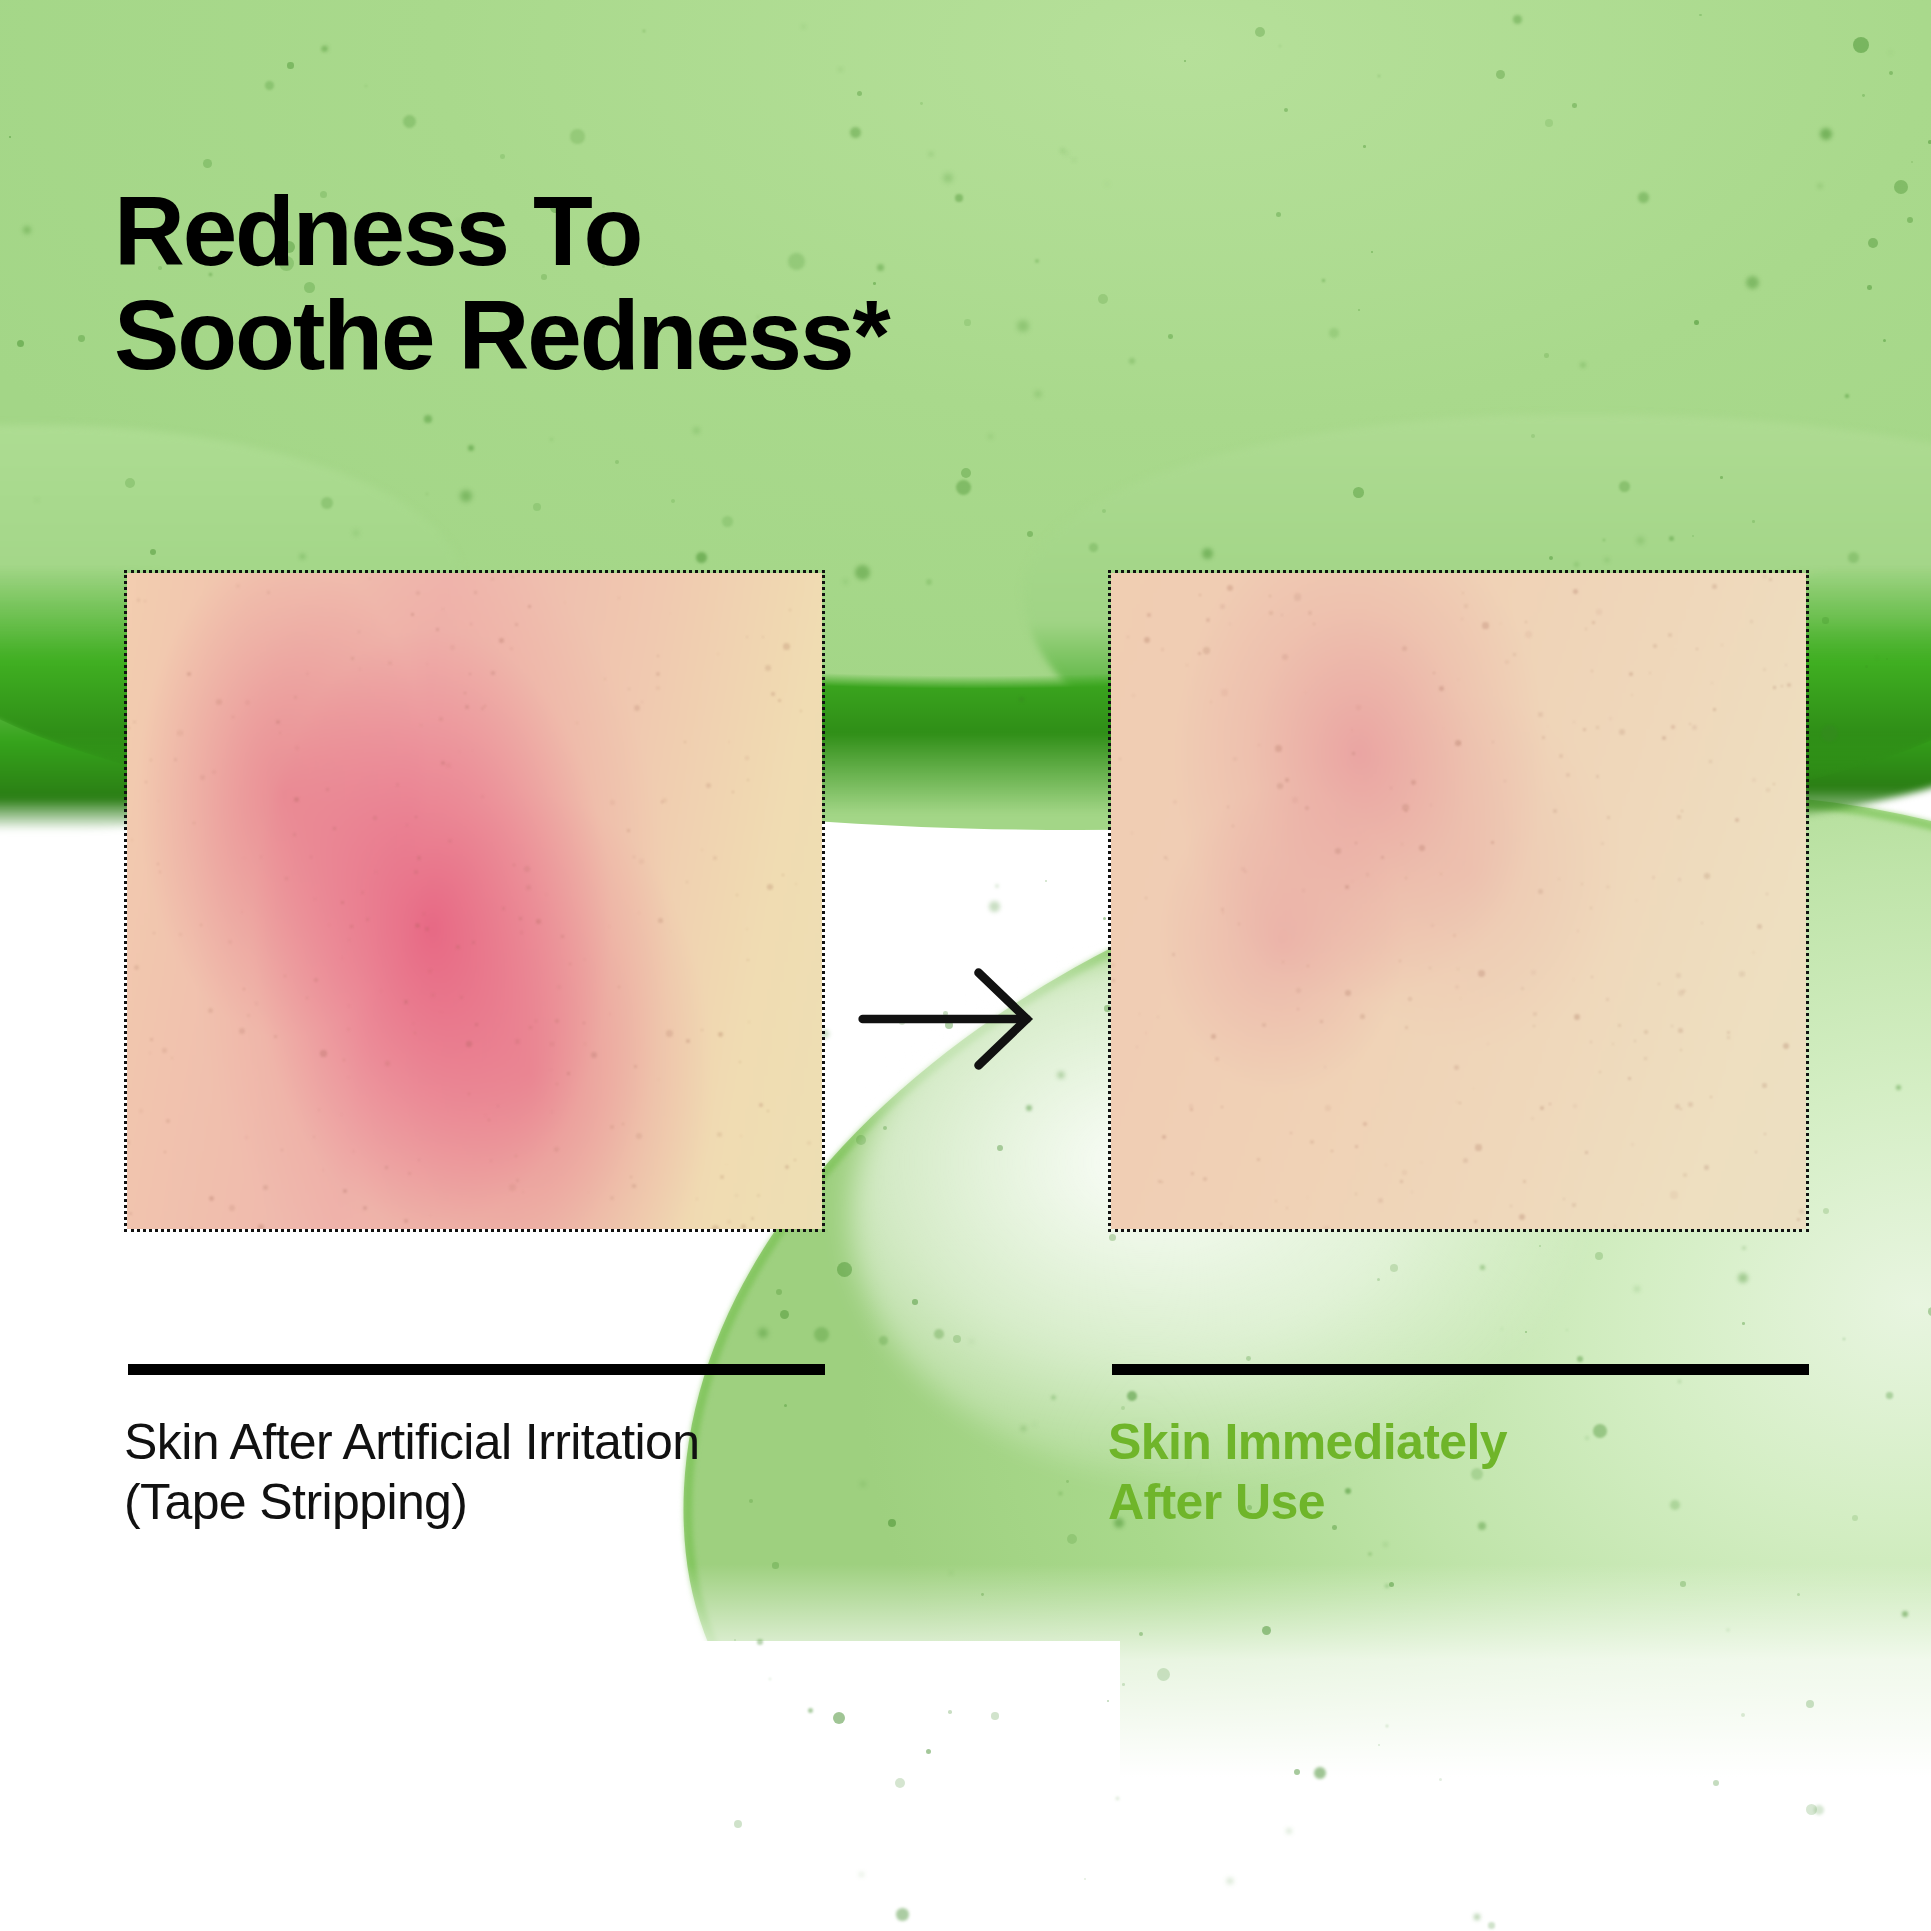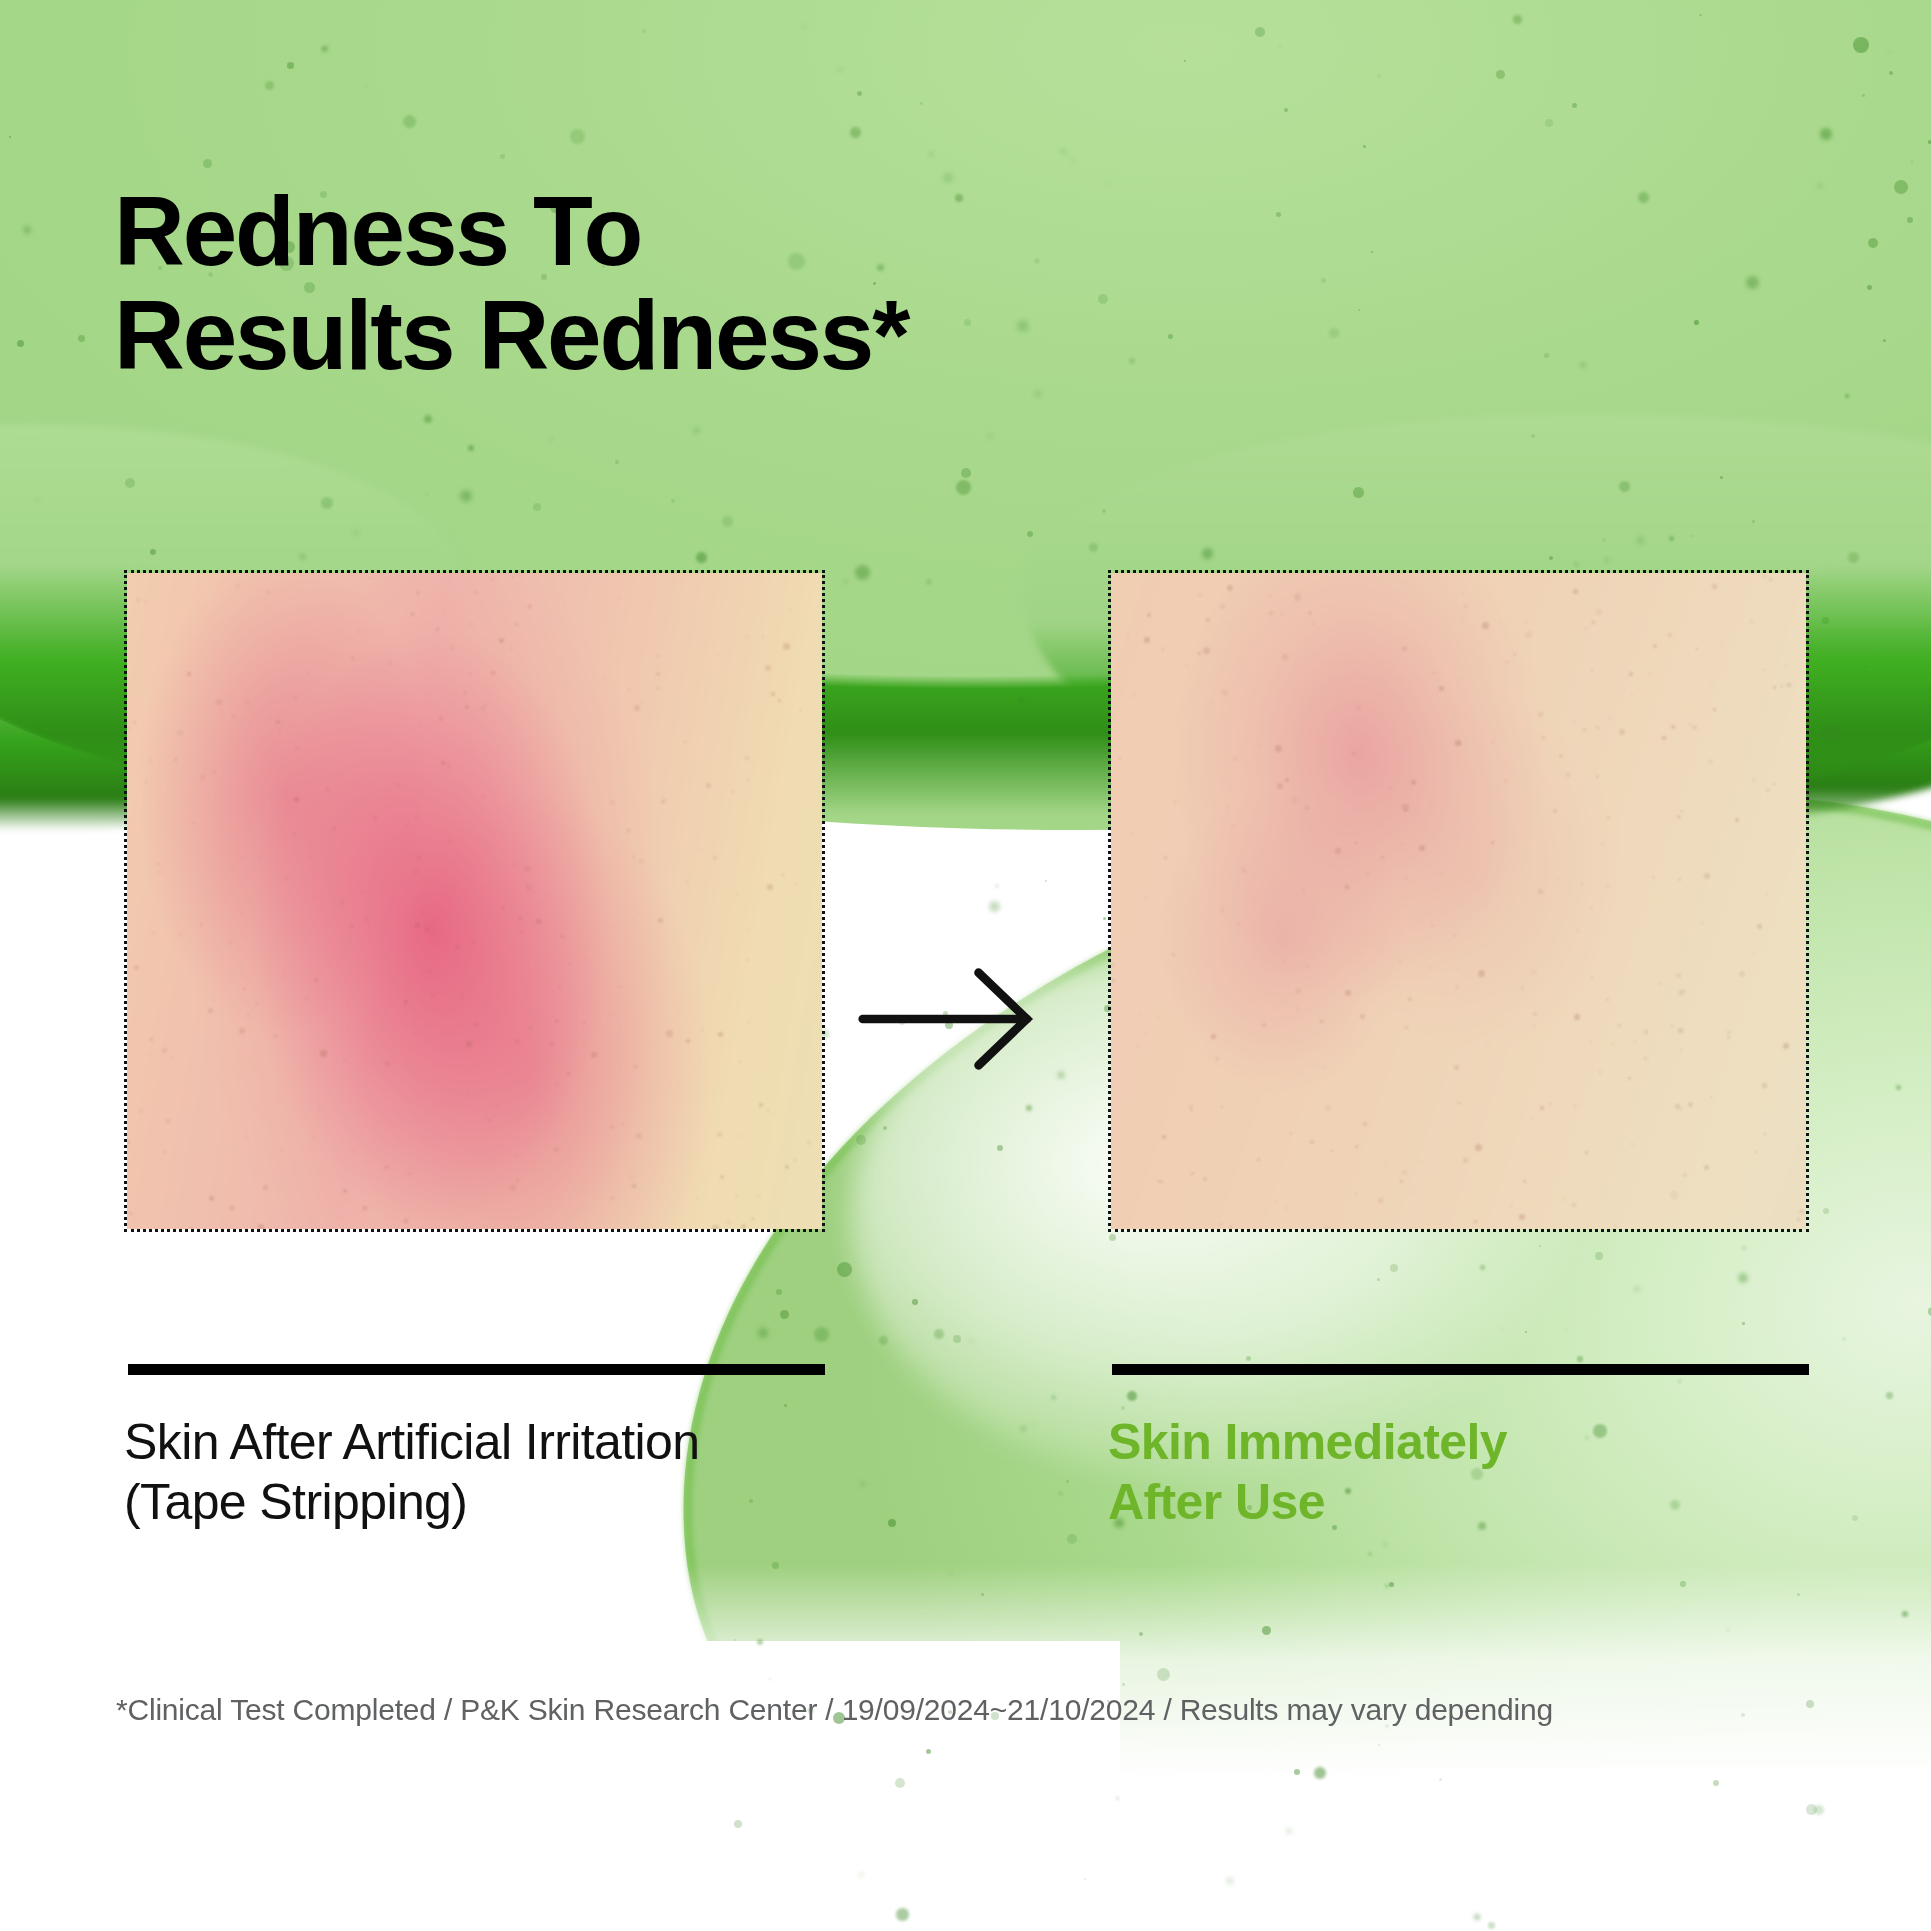"Results Redness*" span.l2 { text: Results -> Soothe }
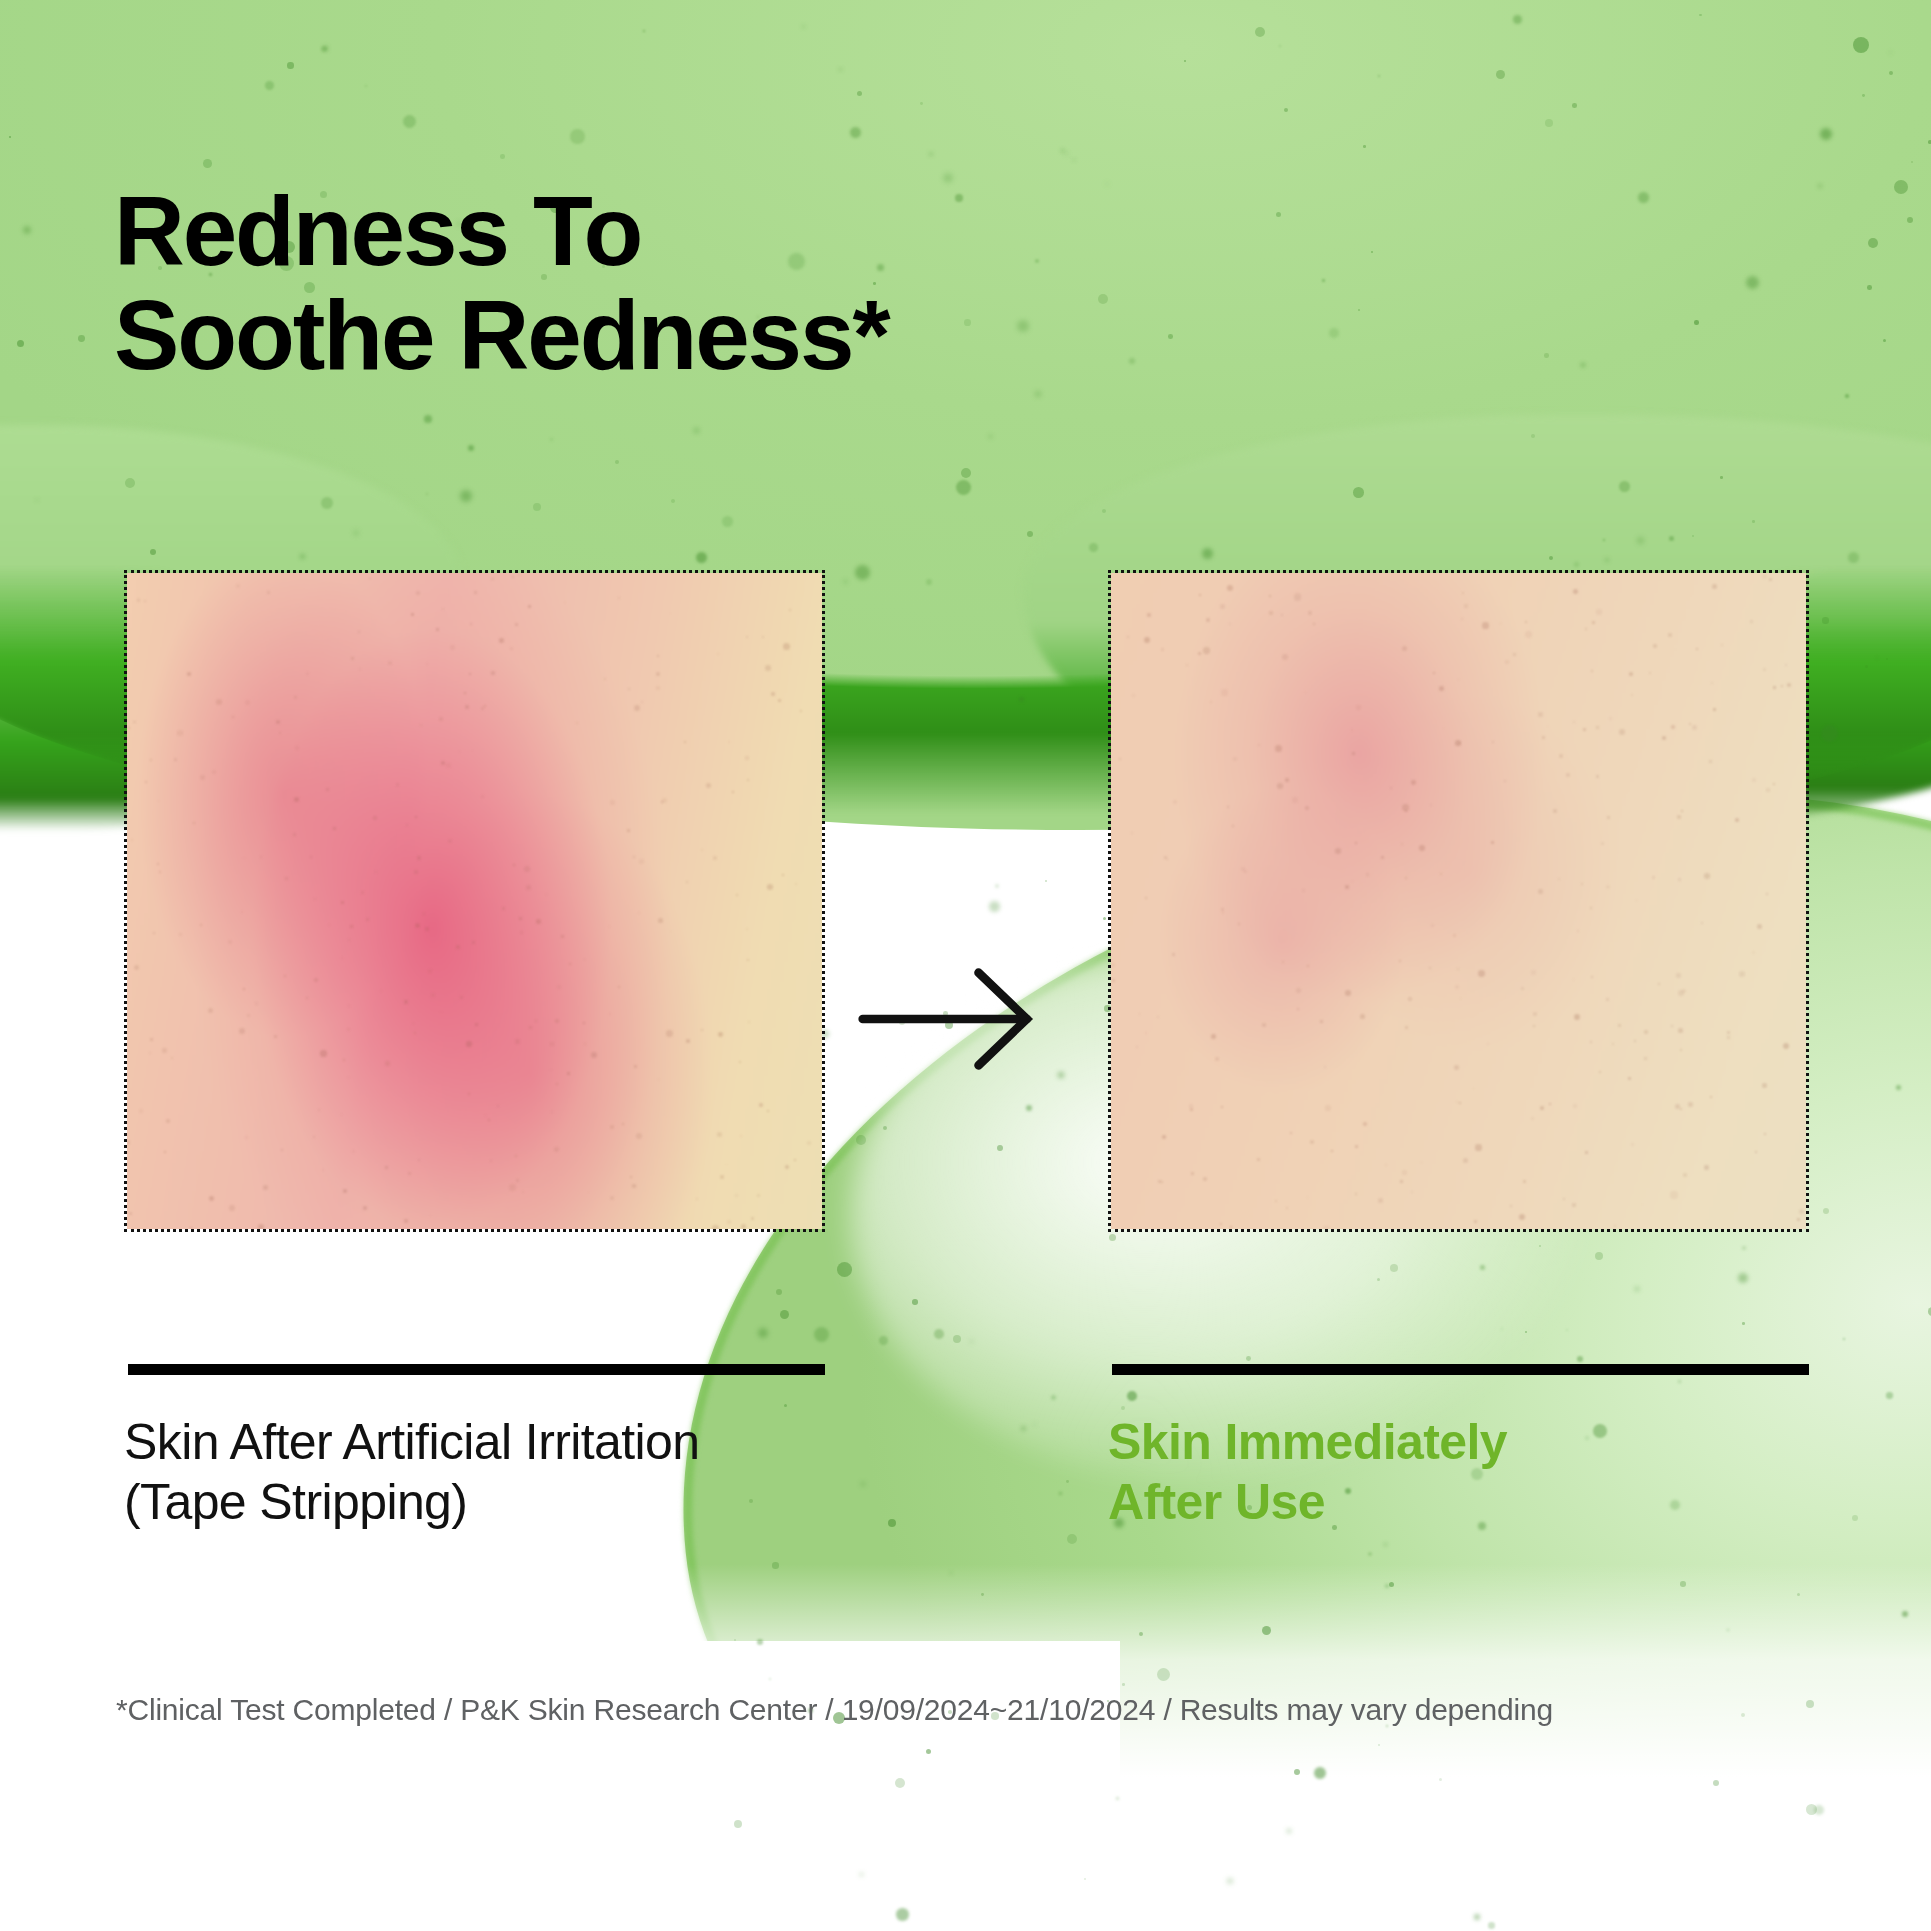"*Clinical Test Completed / P&K" div { html: <div>*Clinical Test Completed / P&amp;K Skin Research Center / 19/09/2024~21/10/2024 / Results may vary depending</div> -> none }
